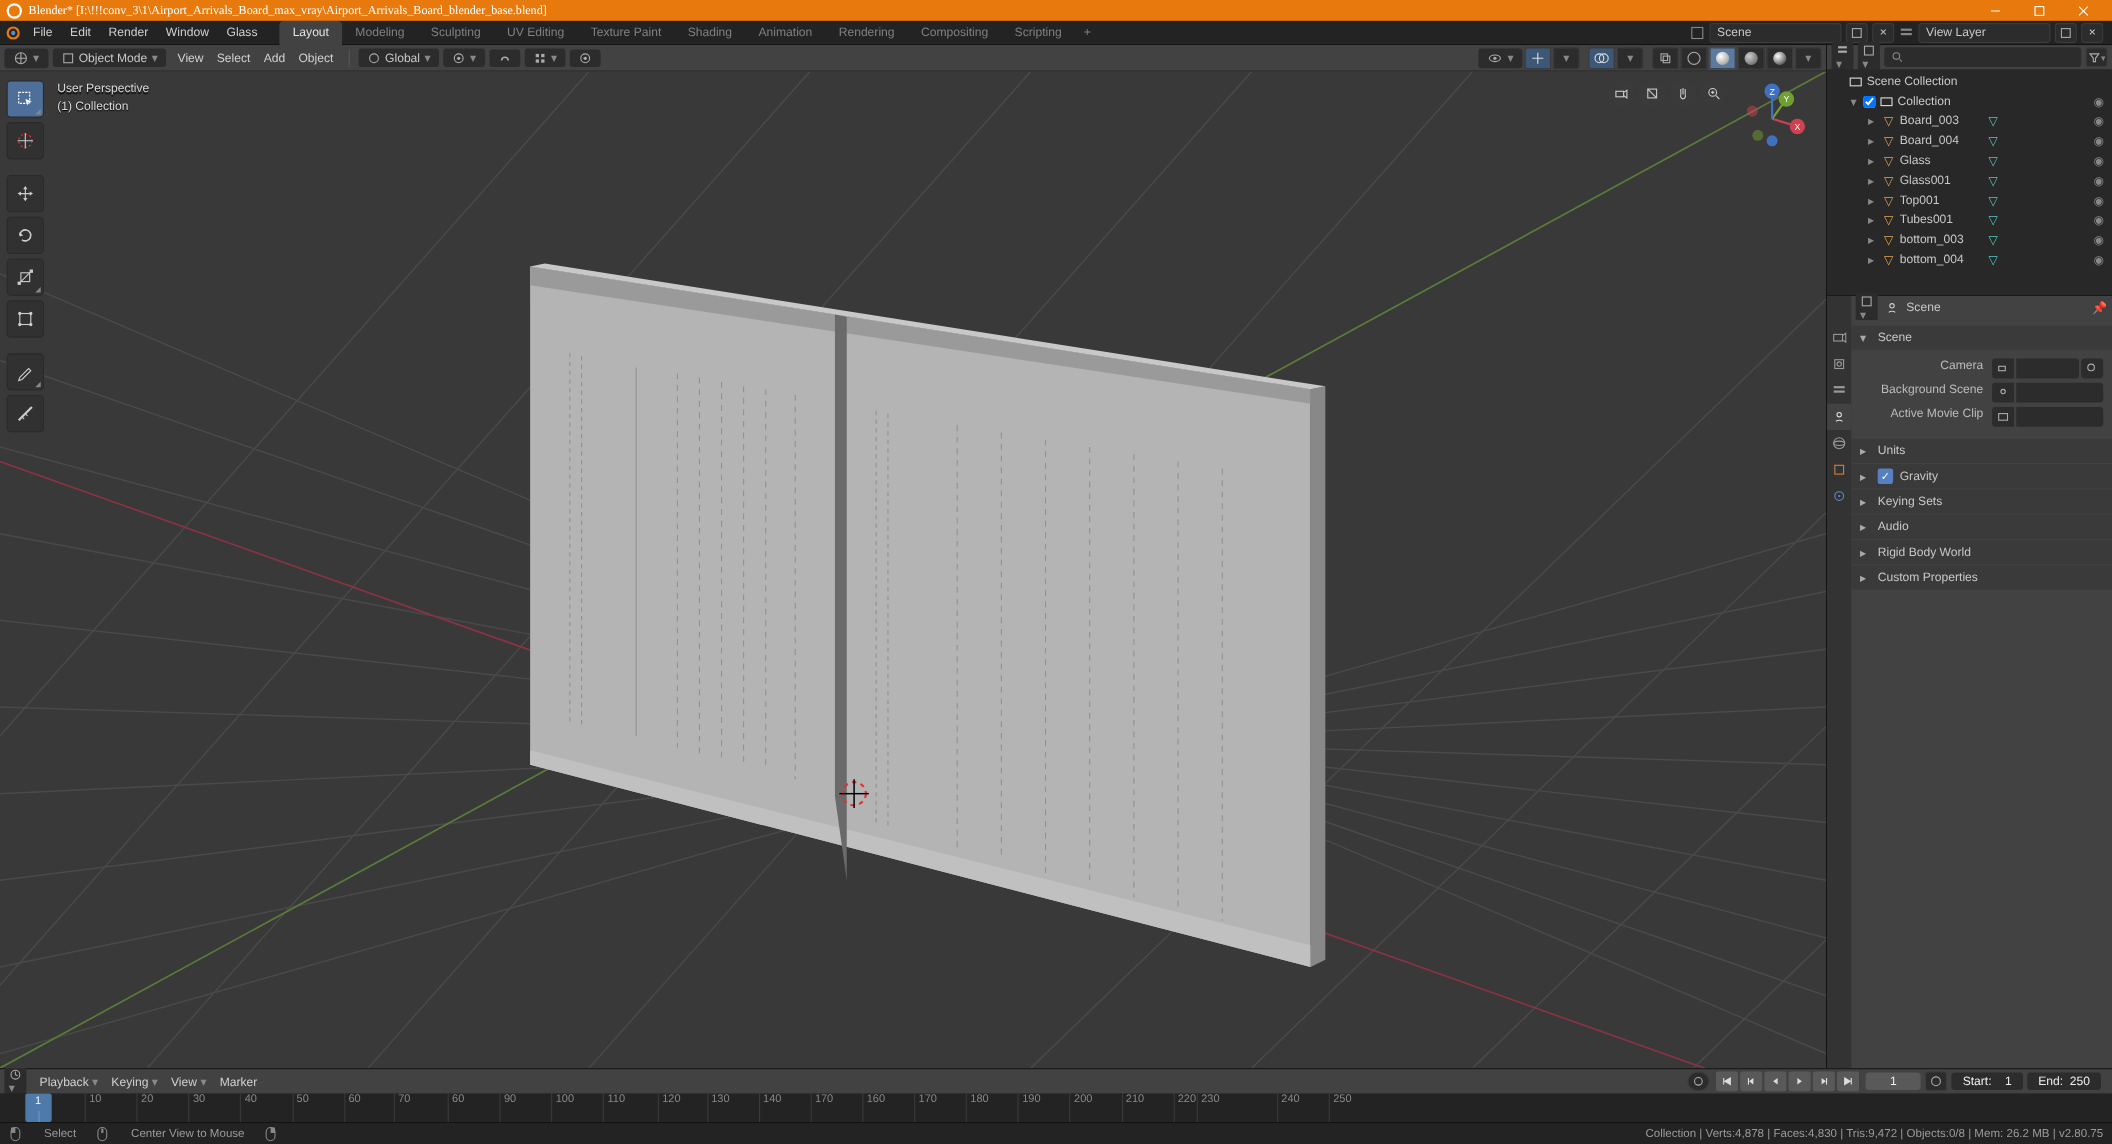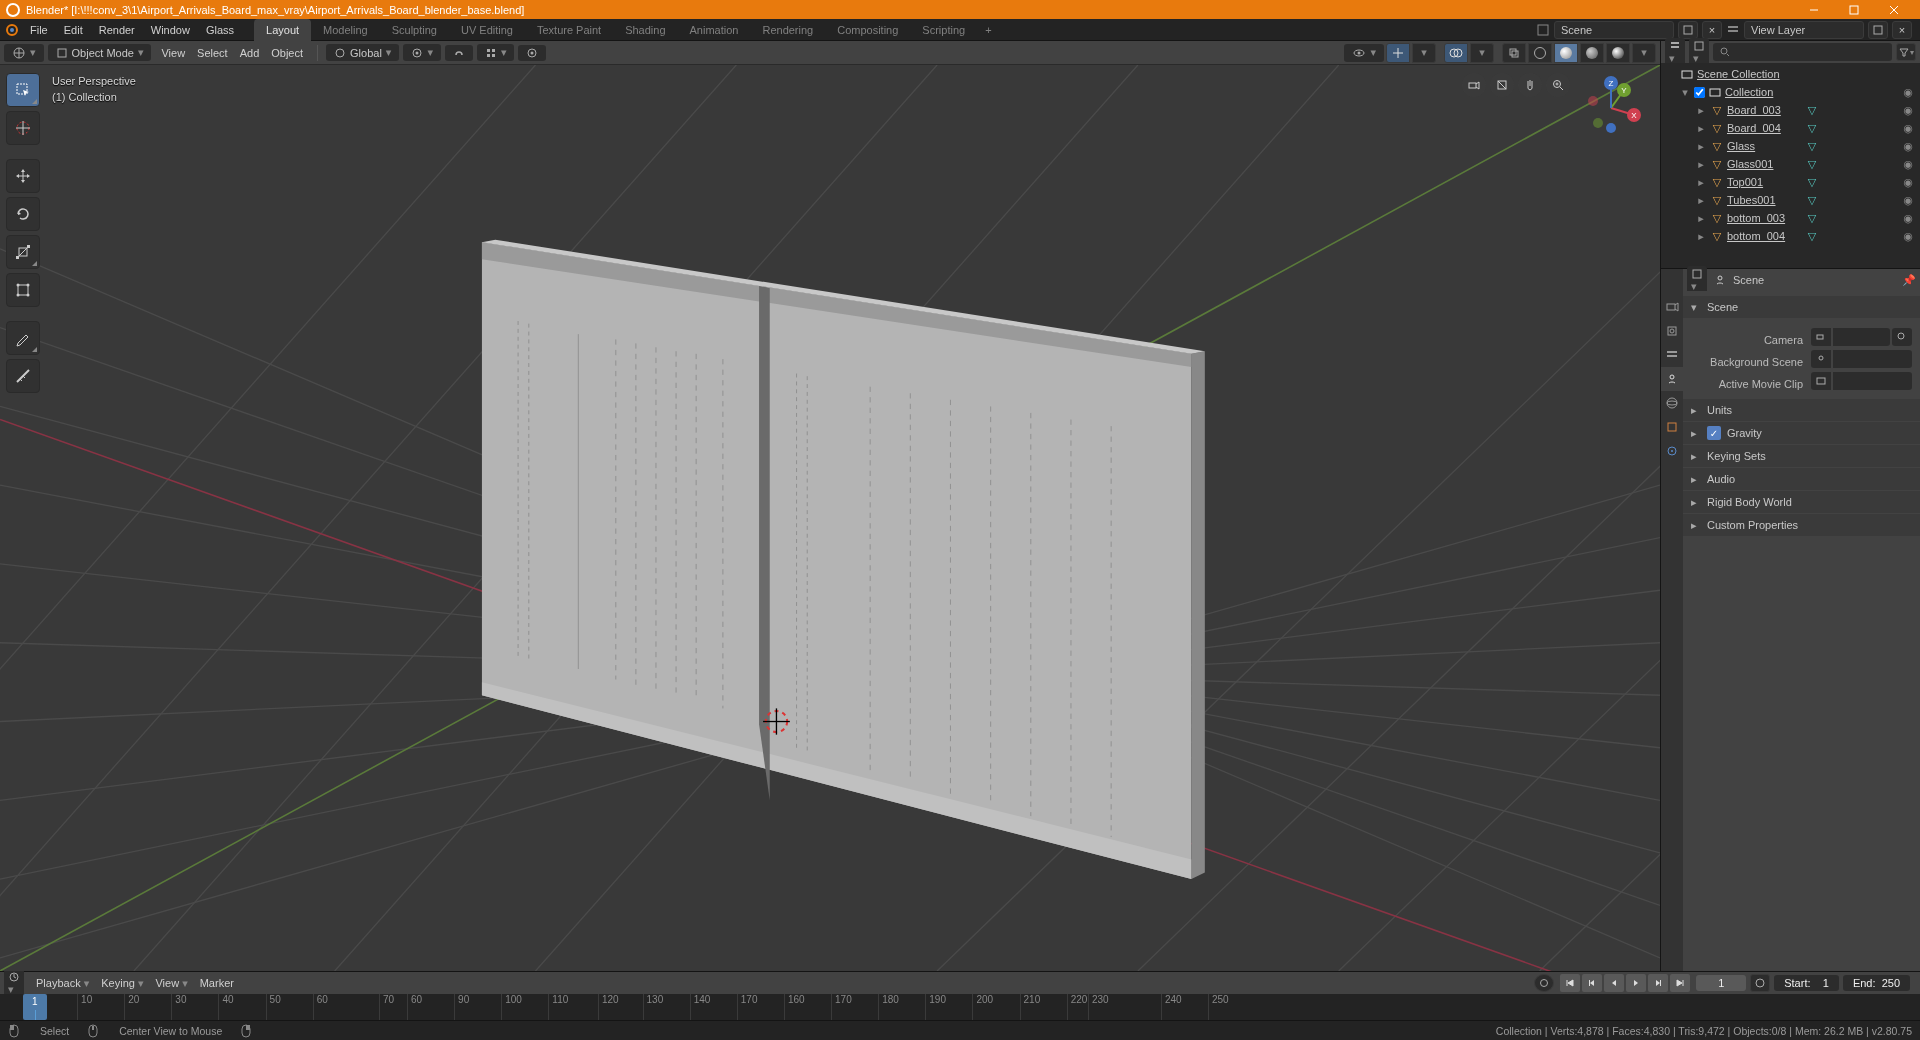"Blender*" .titlebar .title { font-family: none -> Liberation Serif, serif }
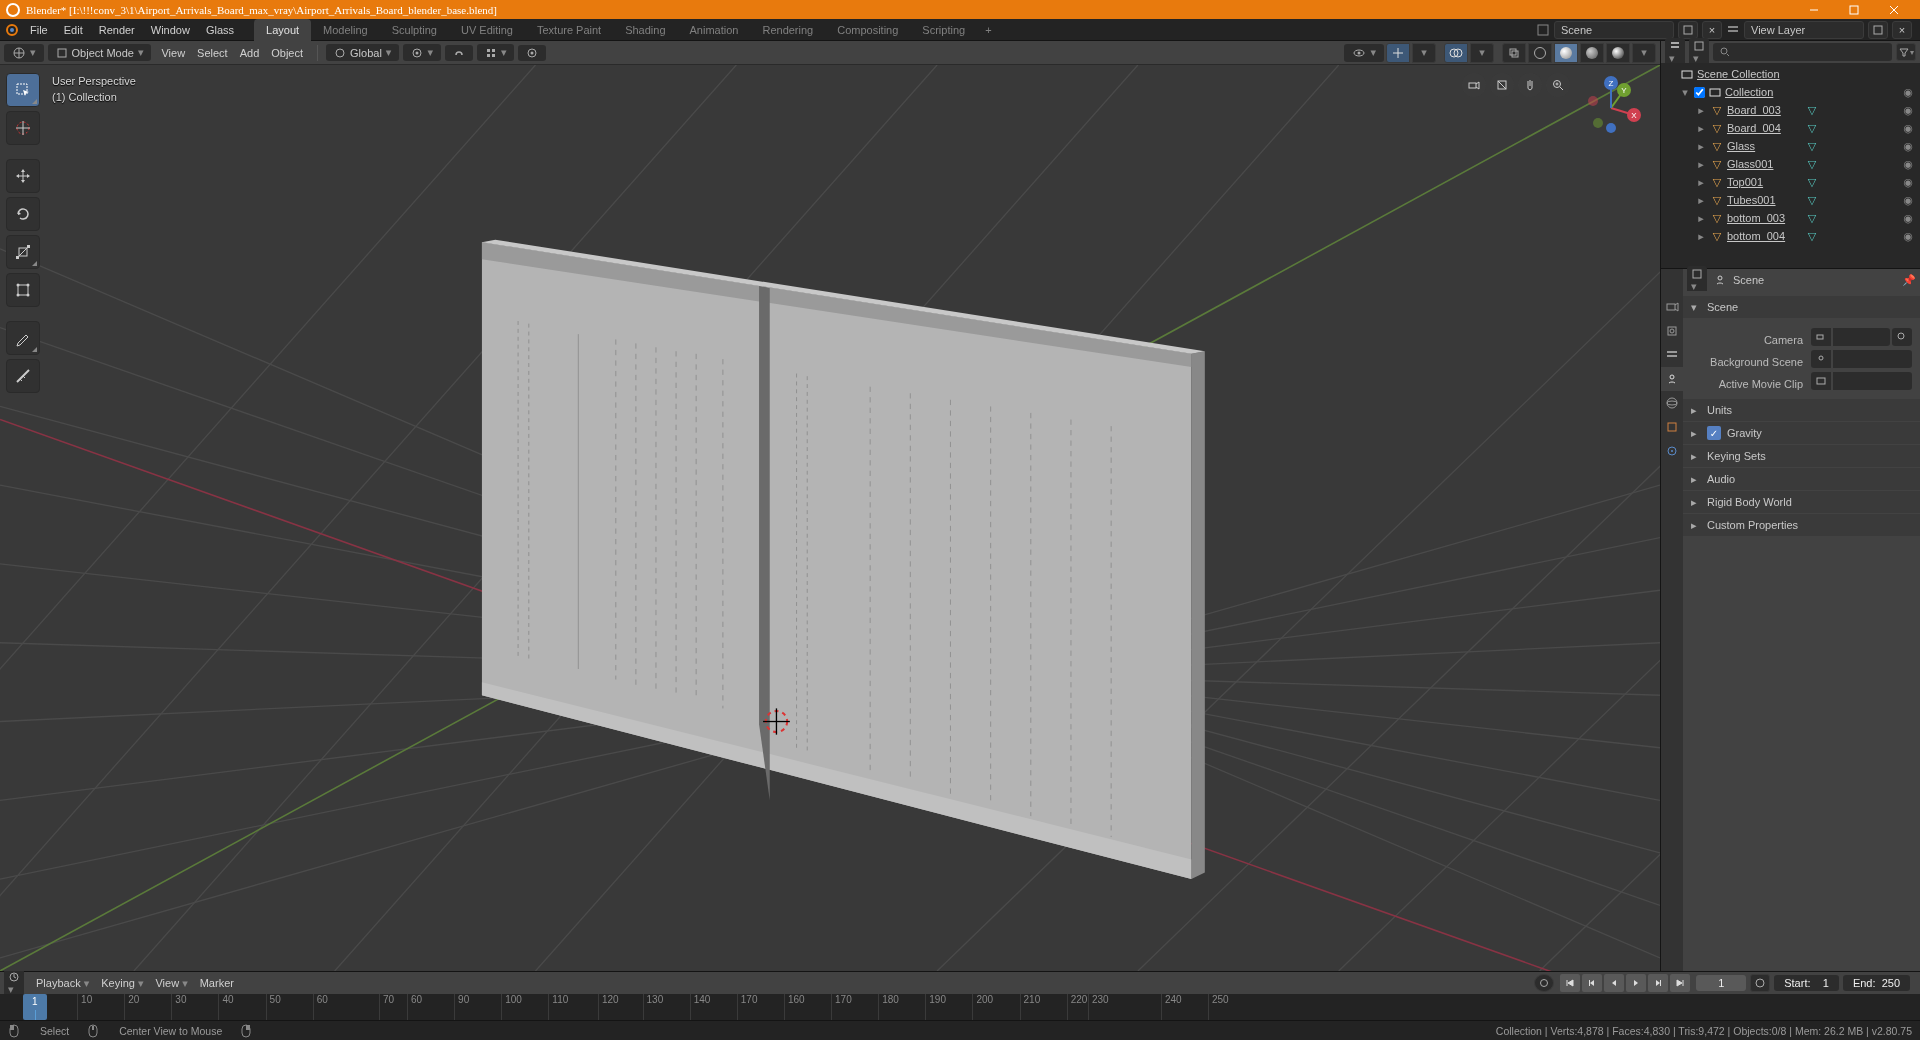"Scene Collection" .tree-row .name { text-decoration: underline -> none }
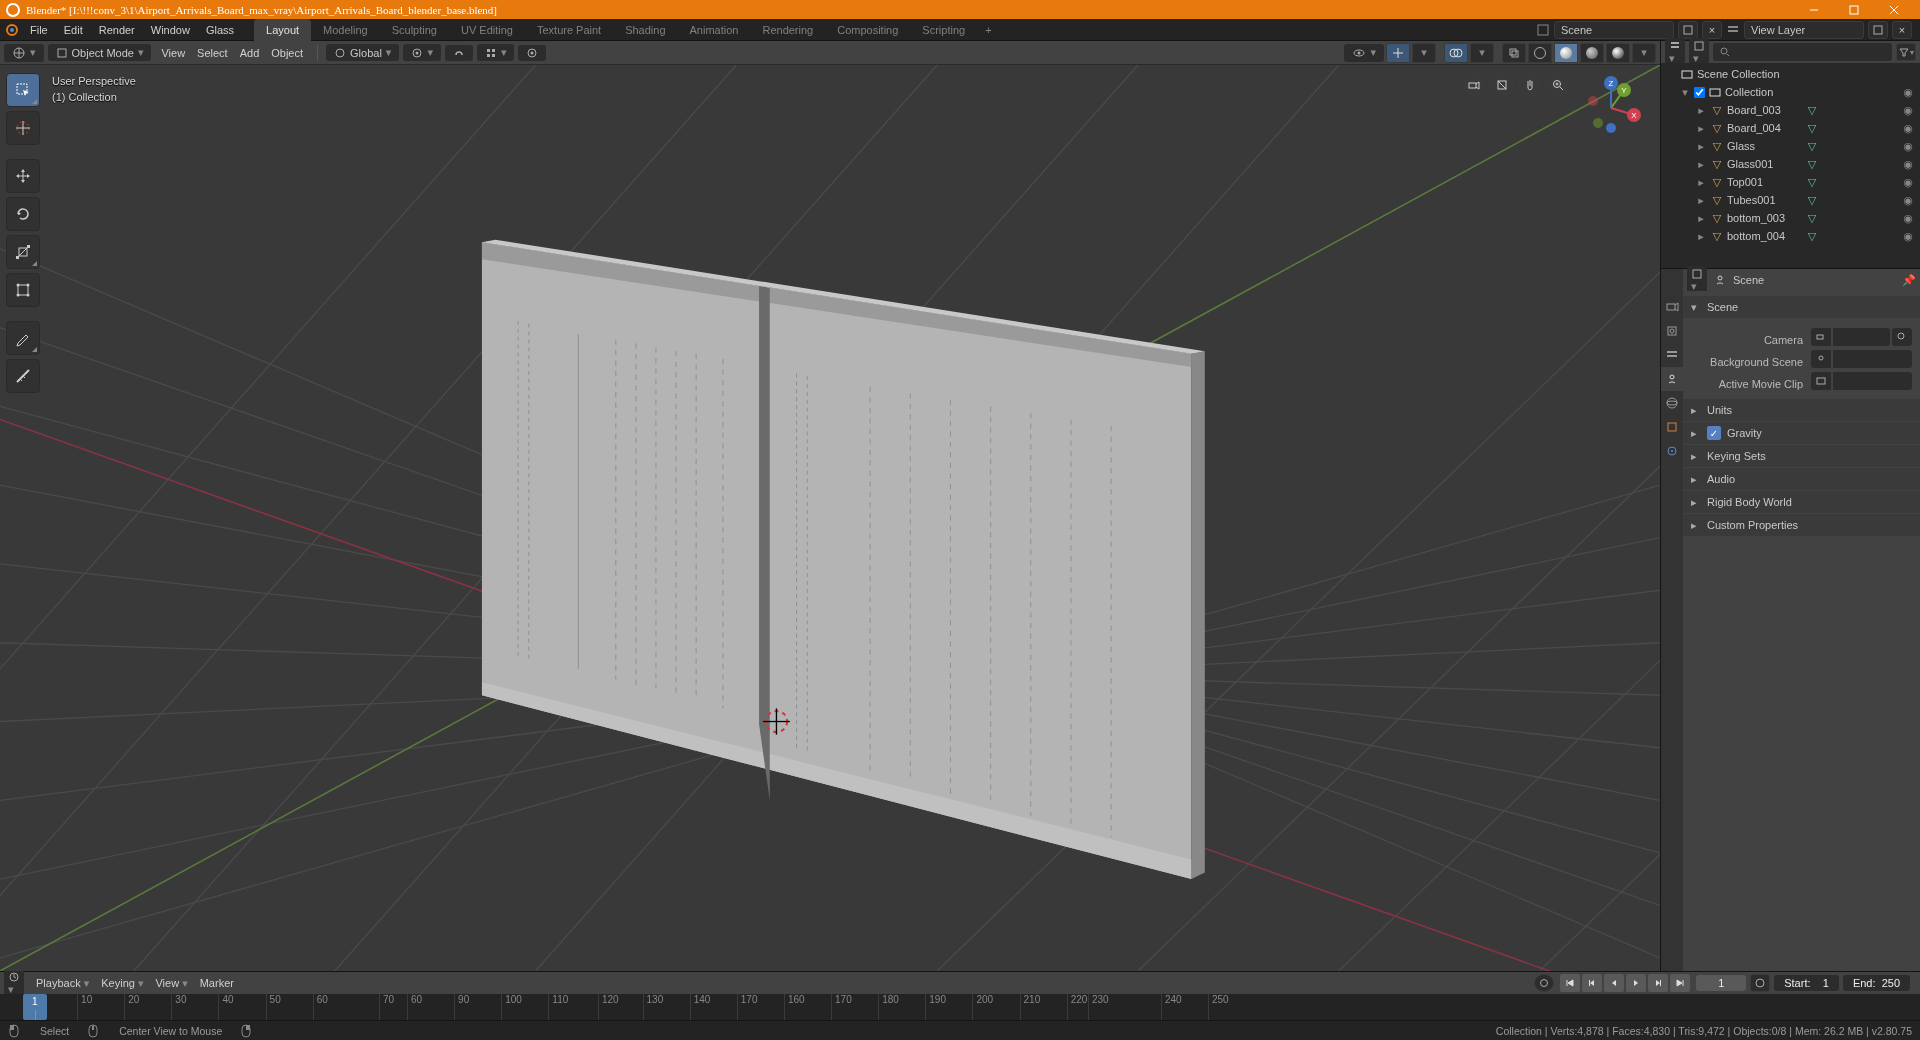"Camera" .prop-row { align-items: flex-end -> flex-start }
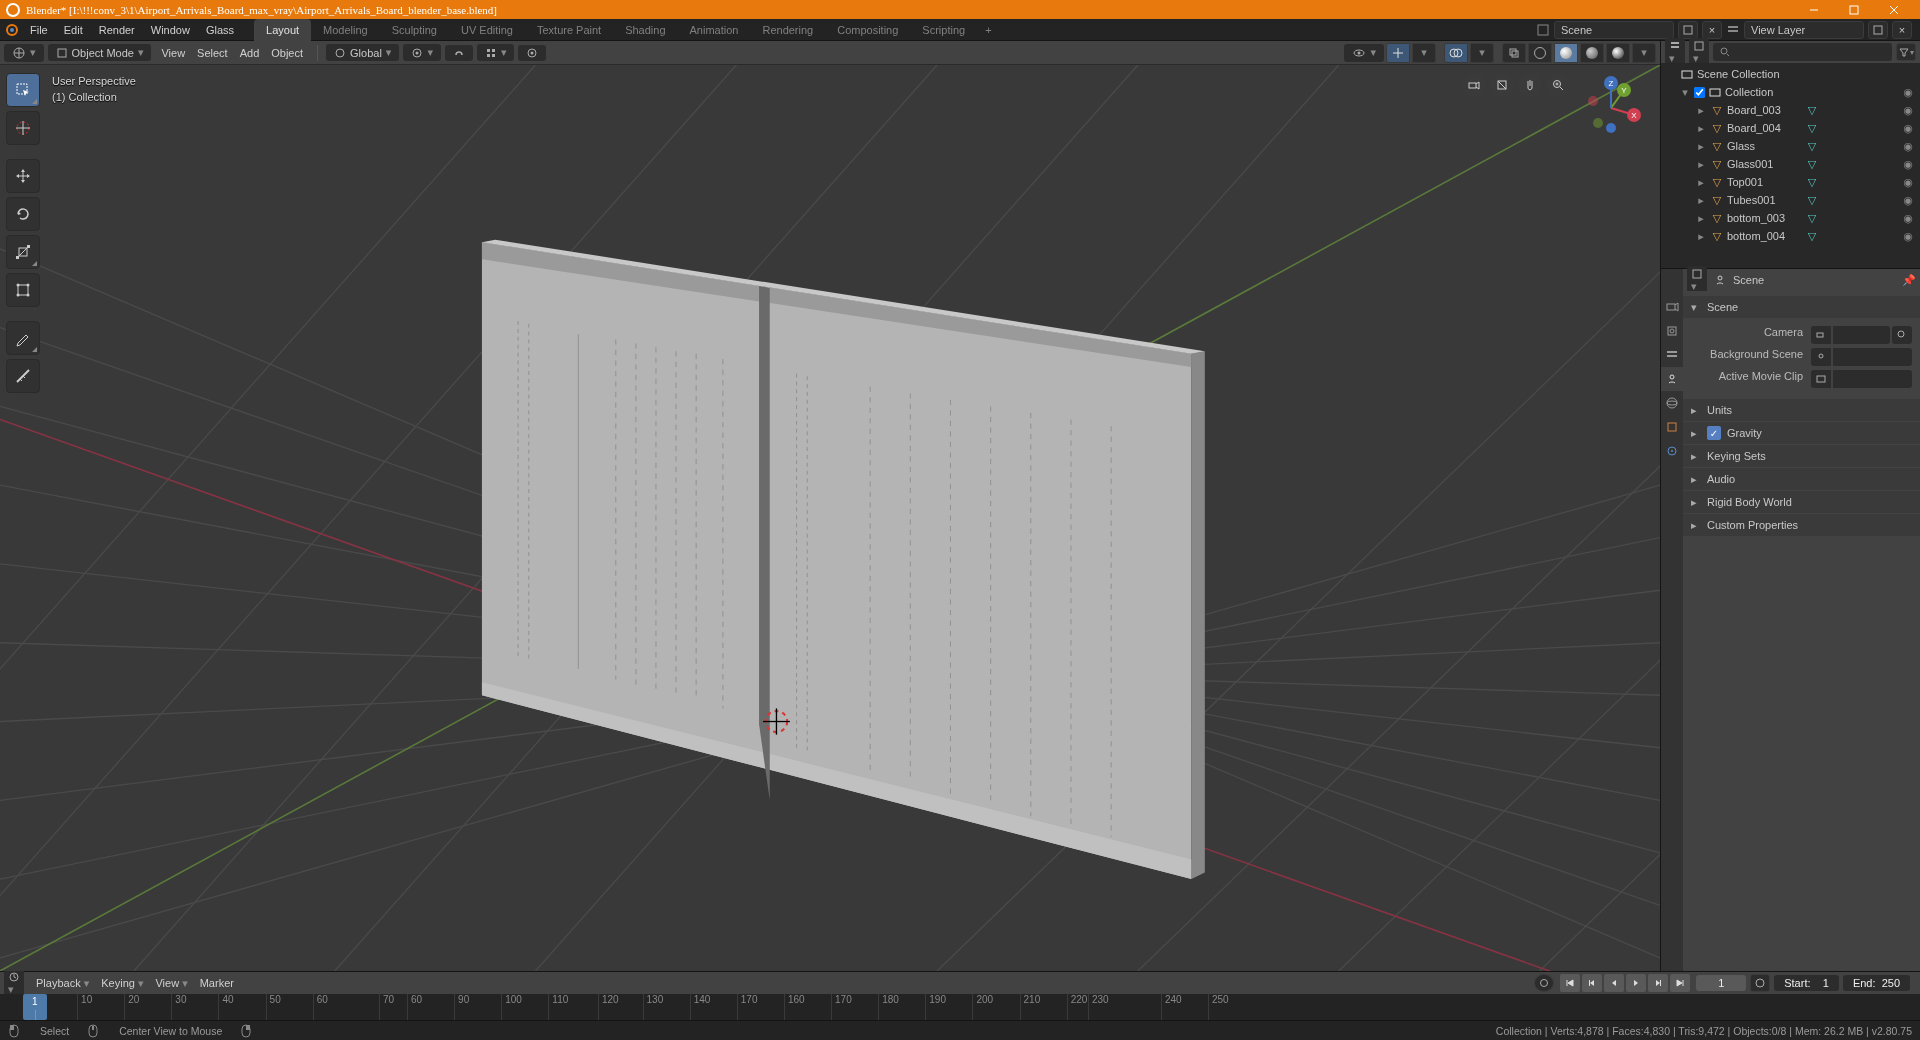"70" div.tltick { left: 379px -> 358px }
